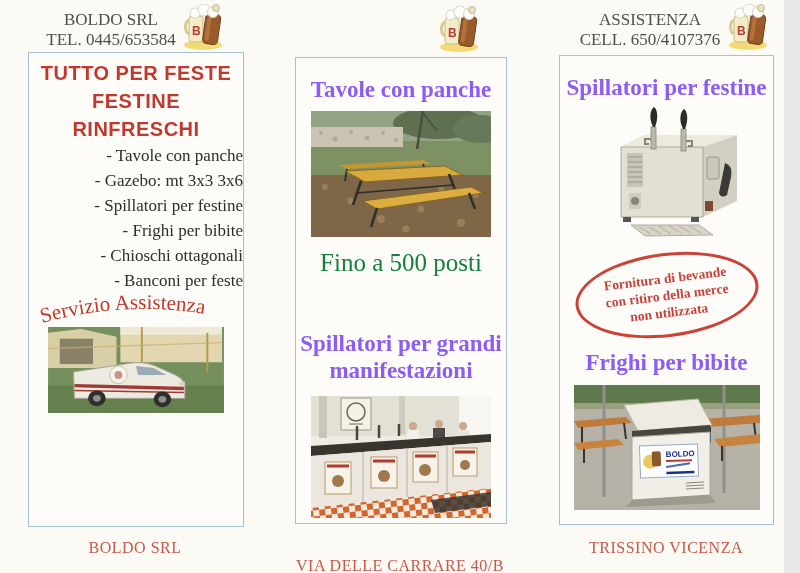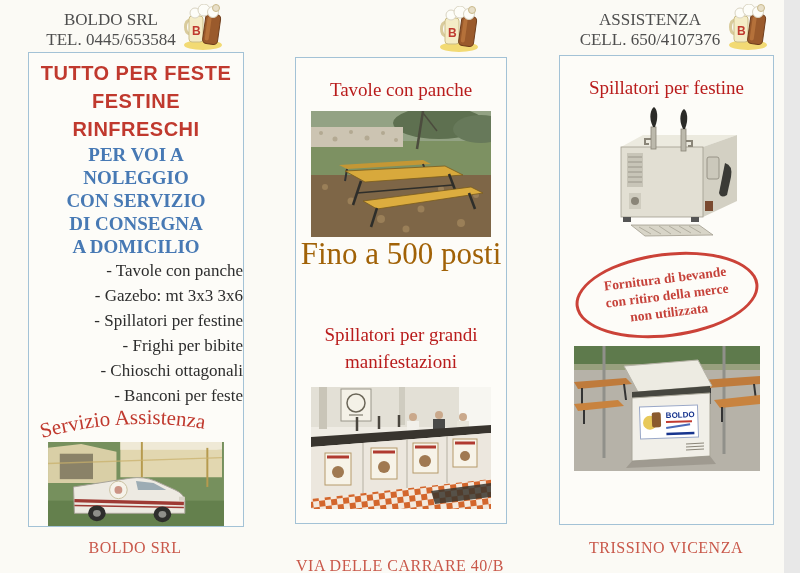"Tavole con panche" .m-head { color: #b91c1c -> #8b5cf6; font-size: 19px -> 23px; font-weight: normal -> bold }
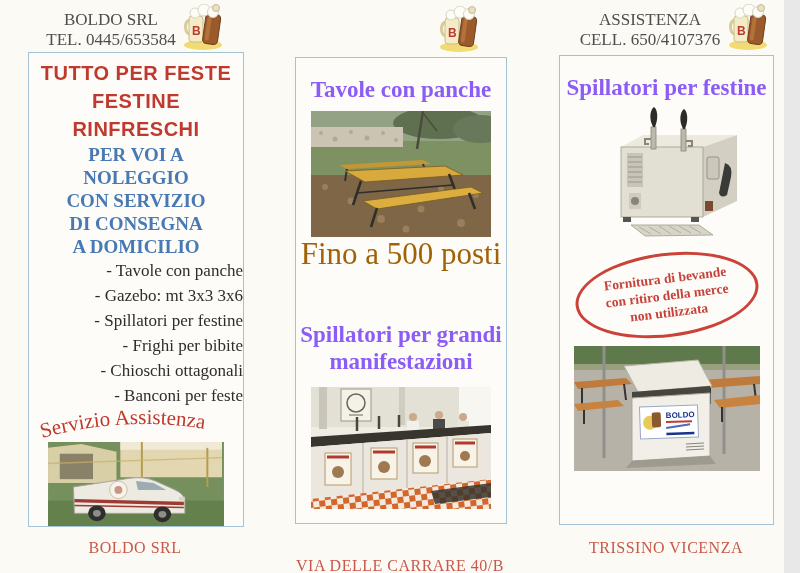"PER VOI A" div.subhead { html: <div> <div>PER VOI A</div> <div>NOLEGGIO</div> <div>CON SERVIZIO</div> <div>DI CONSEGNA</div> <div>A DOMICILIO</div> </div> -> none }
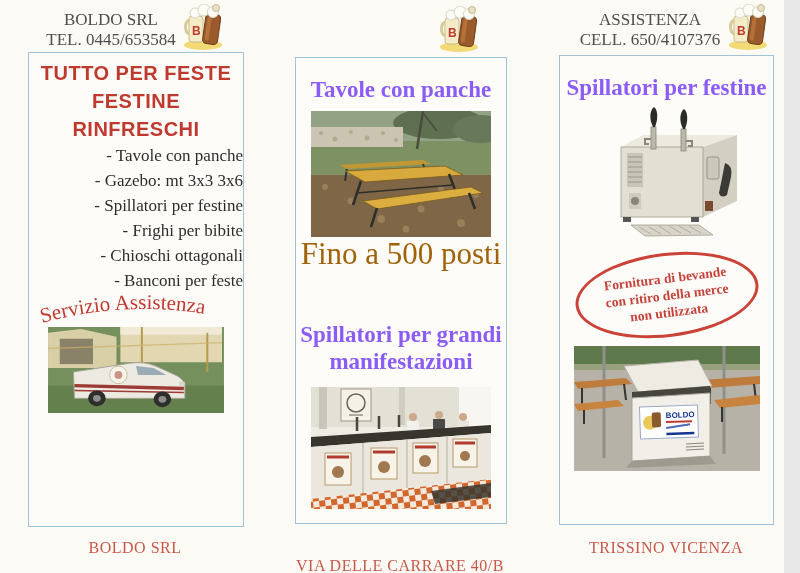"Fino a 500 posti" .caption-blue { color: #a16207 -> #15803d; font-size: 31px -> 25px; margin-top: 3px -> 12px }
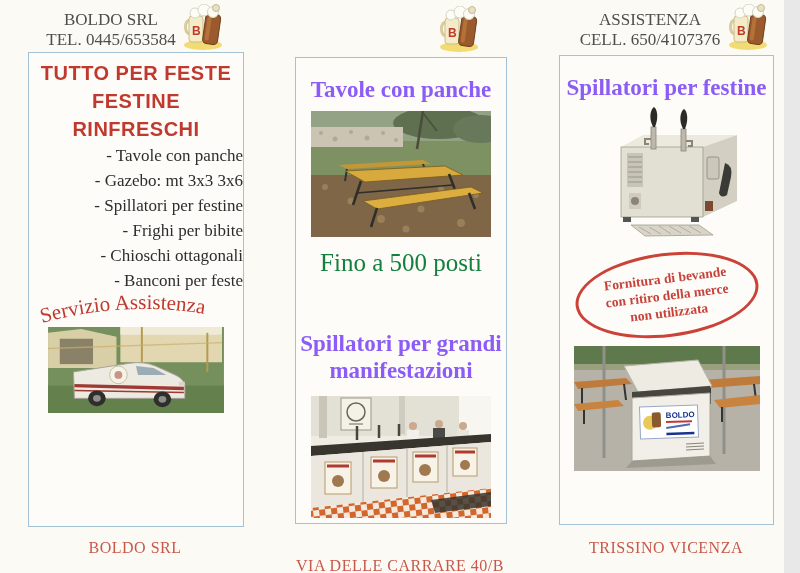"Frighi per bibite" div.m-head { html: none -> <div>Frighi per bibite</div> }
